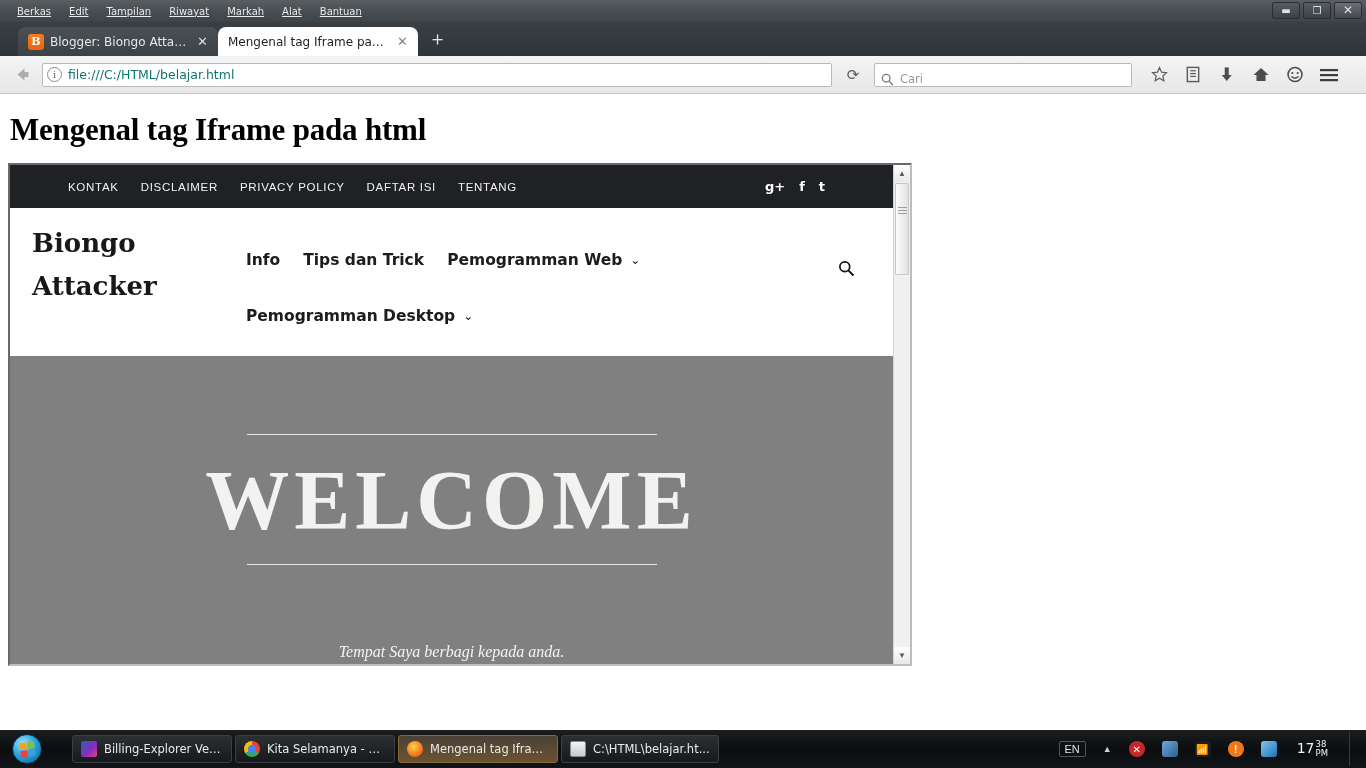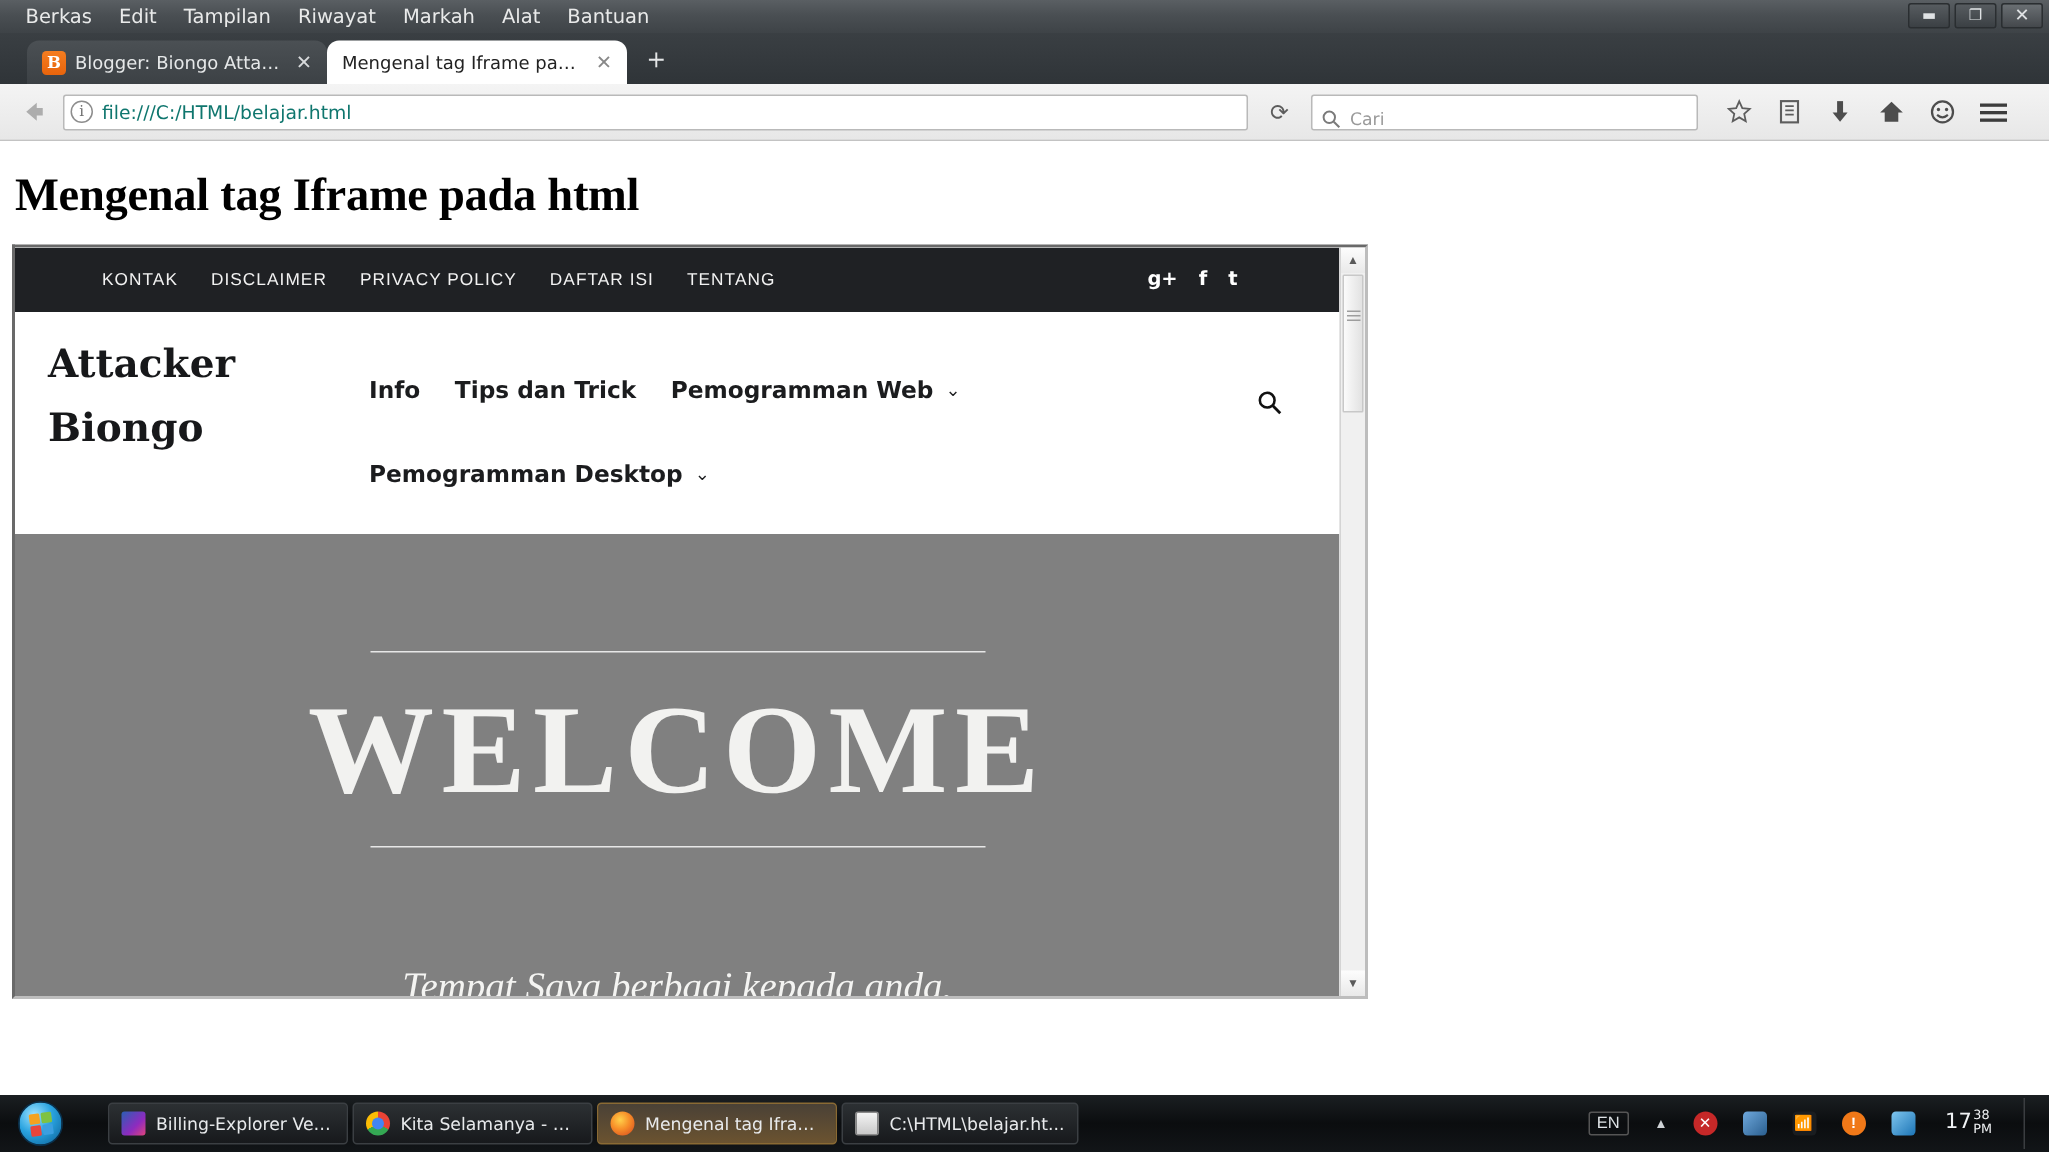"Berkas" .menu-item { font-size: 13px -> 10px; text-decoration: none -> underline }
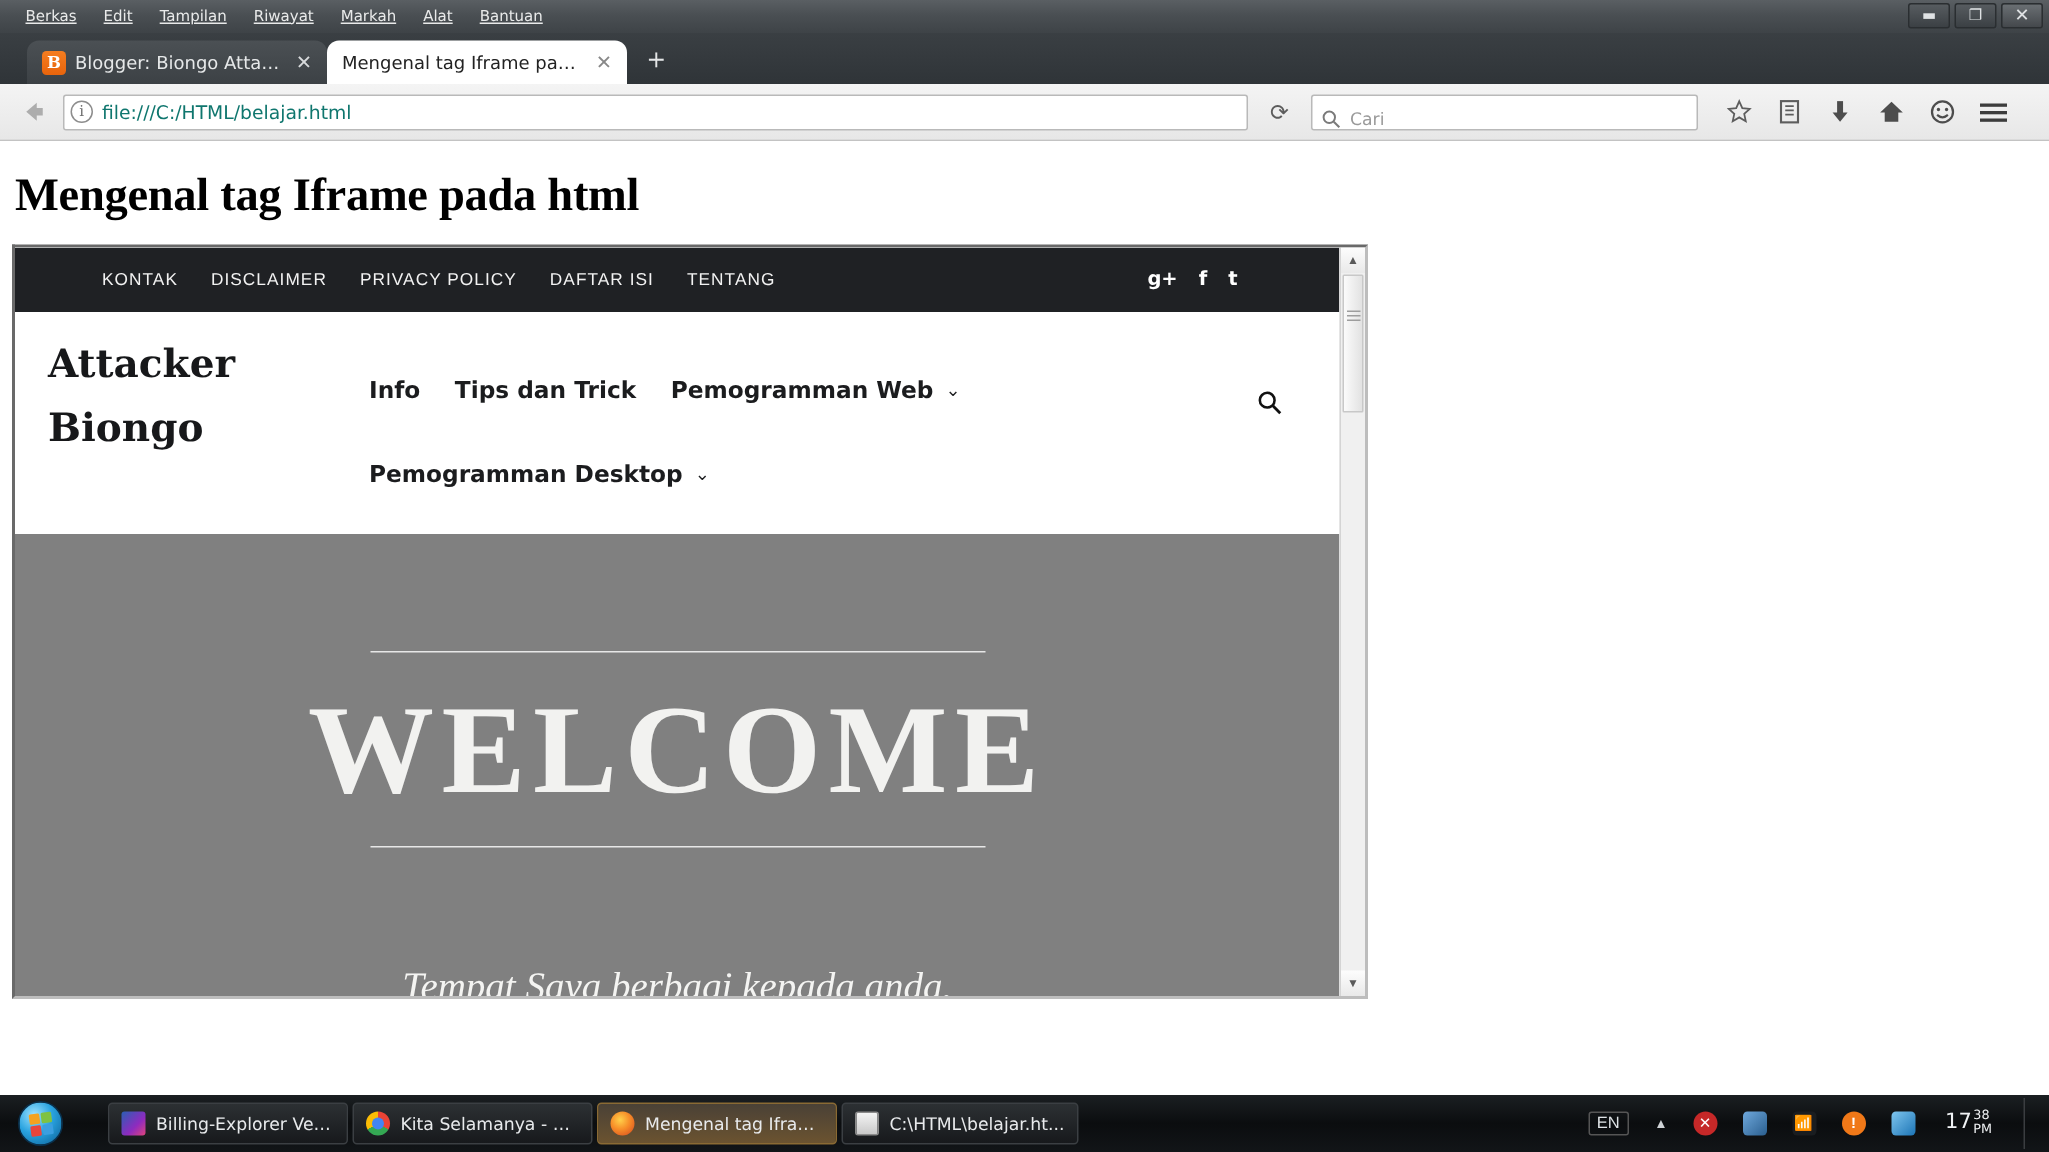"Attacker" div { order: before "Biongo" -> after "Biongo" }
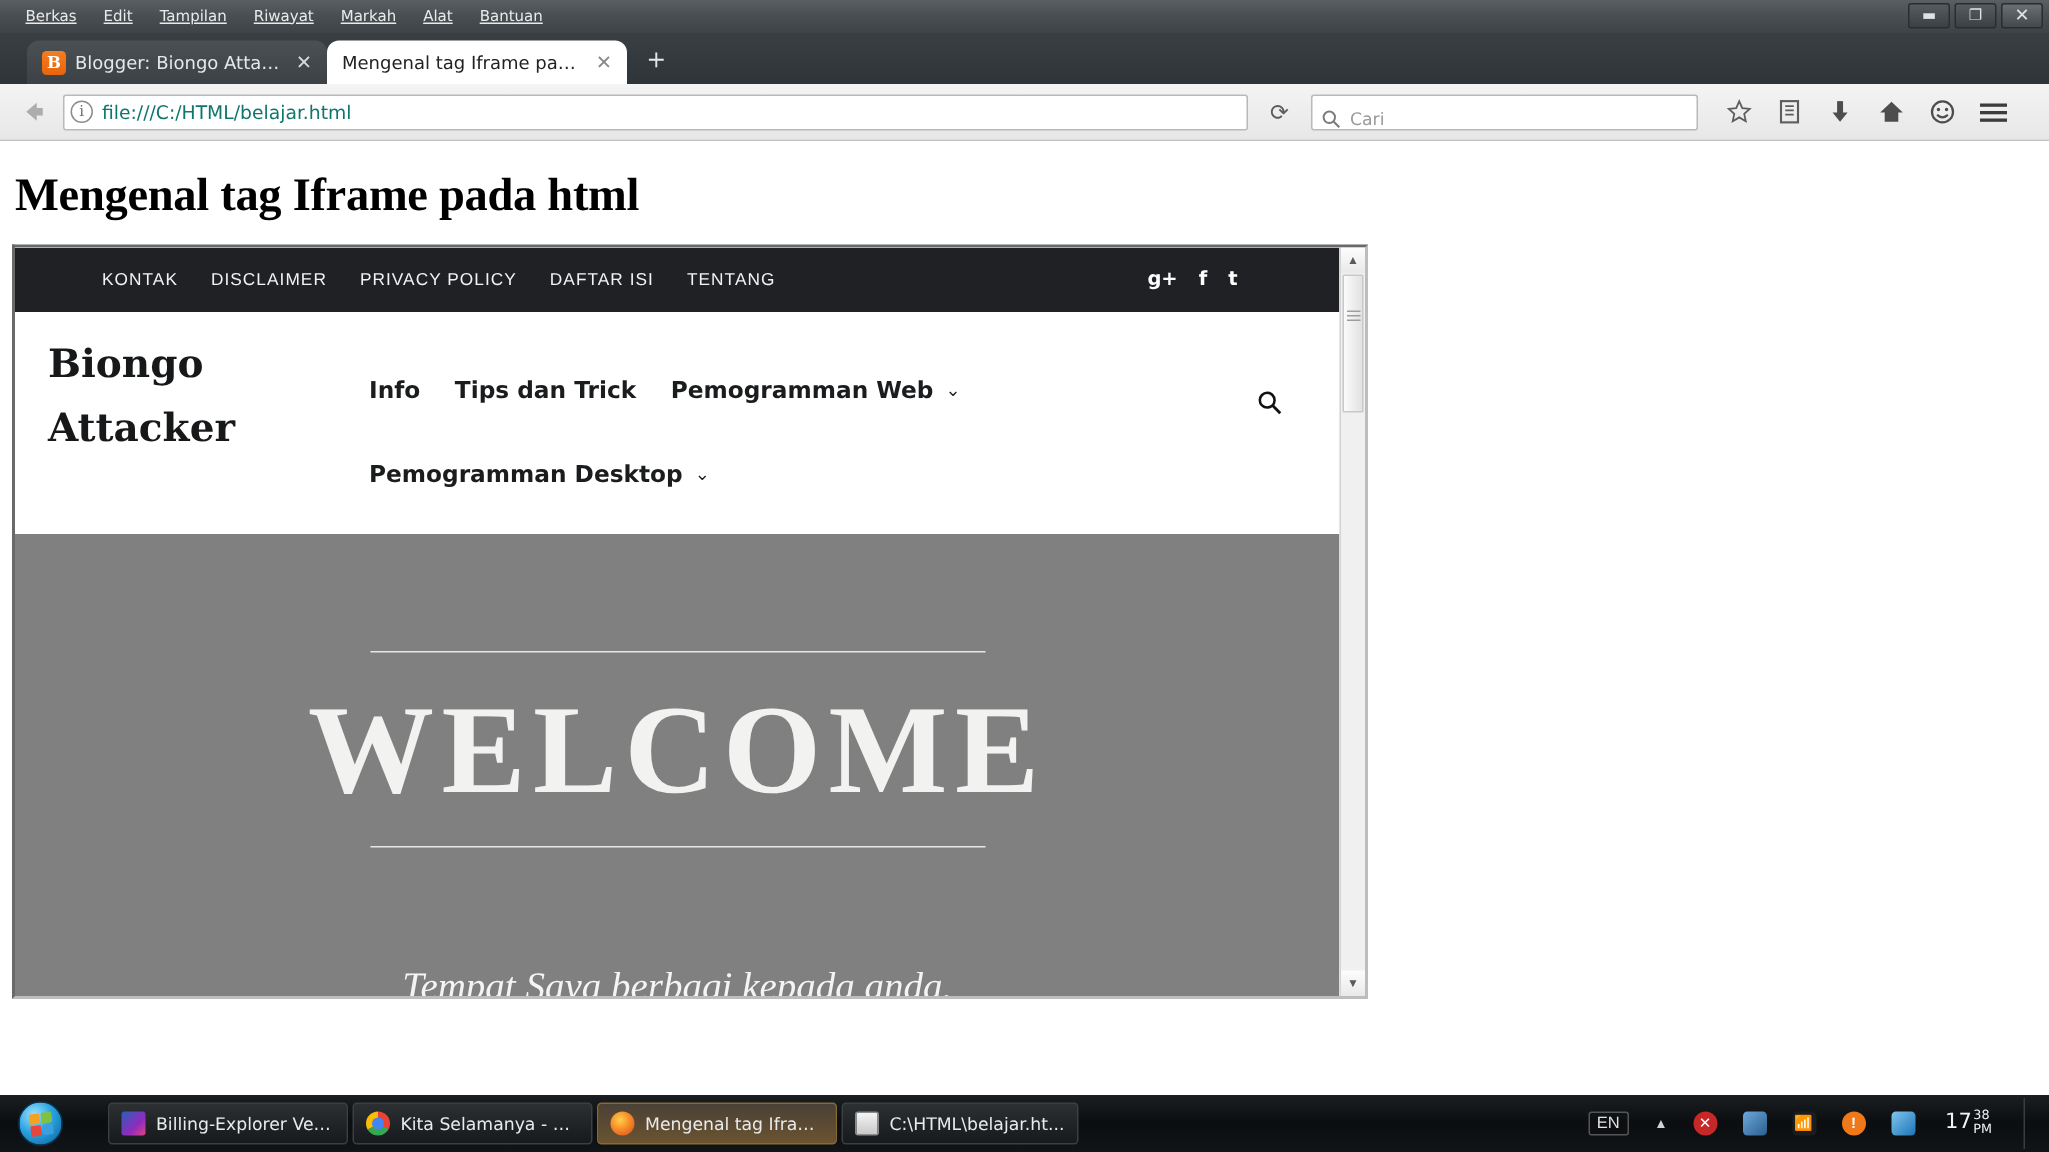"Tempat Saya berbagi kepada anda." .hero-sub { font-size: 26px -> 16px }
